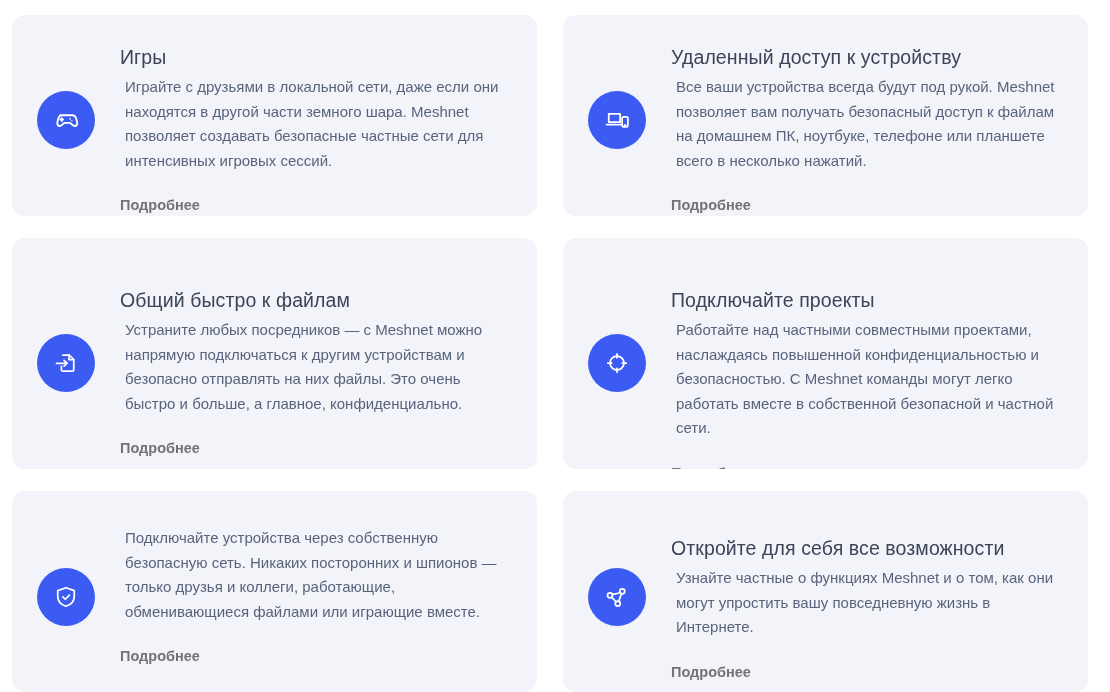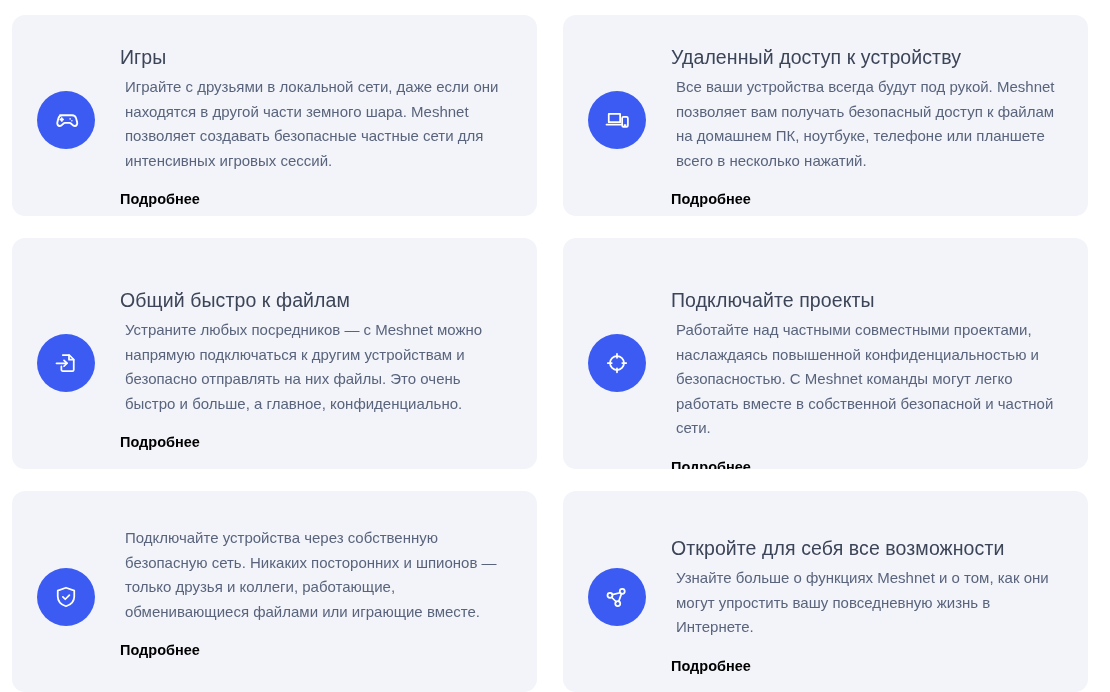"Подробнее" .card-link { color: #000000 -> #737373; margin-top: 11px -> 17px }
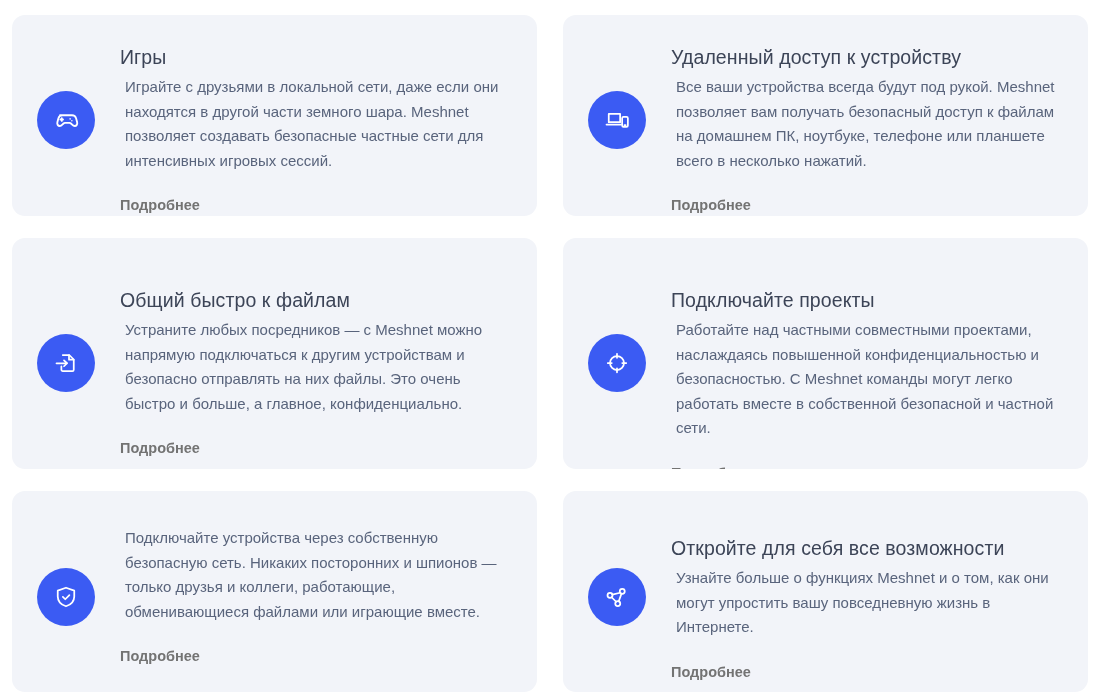"Узнайте больше о функциях Meshnet" p.card-text { text: больше -> частные }
